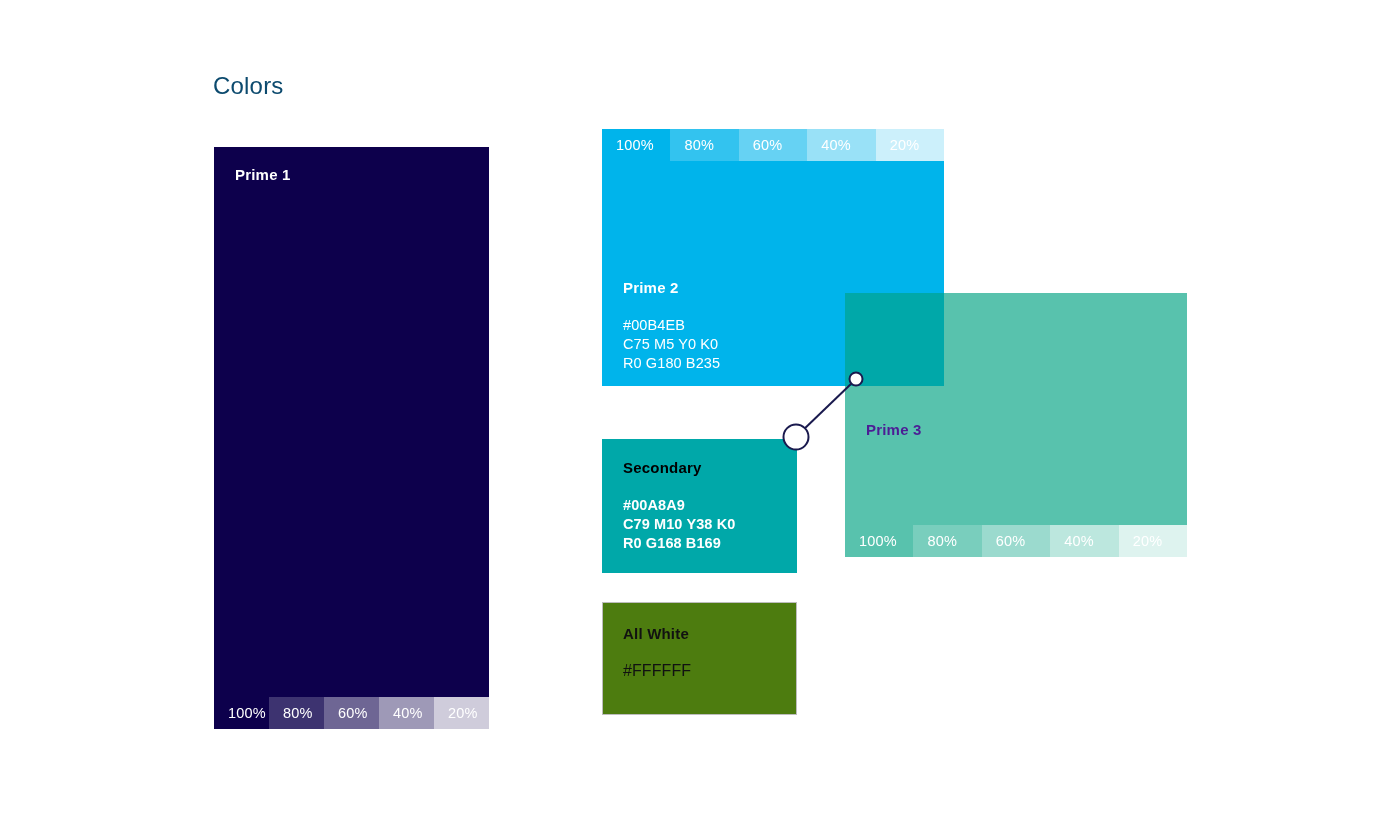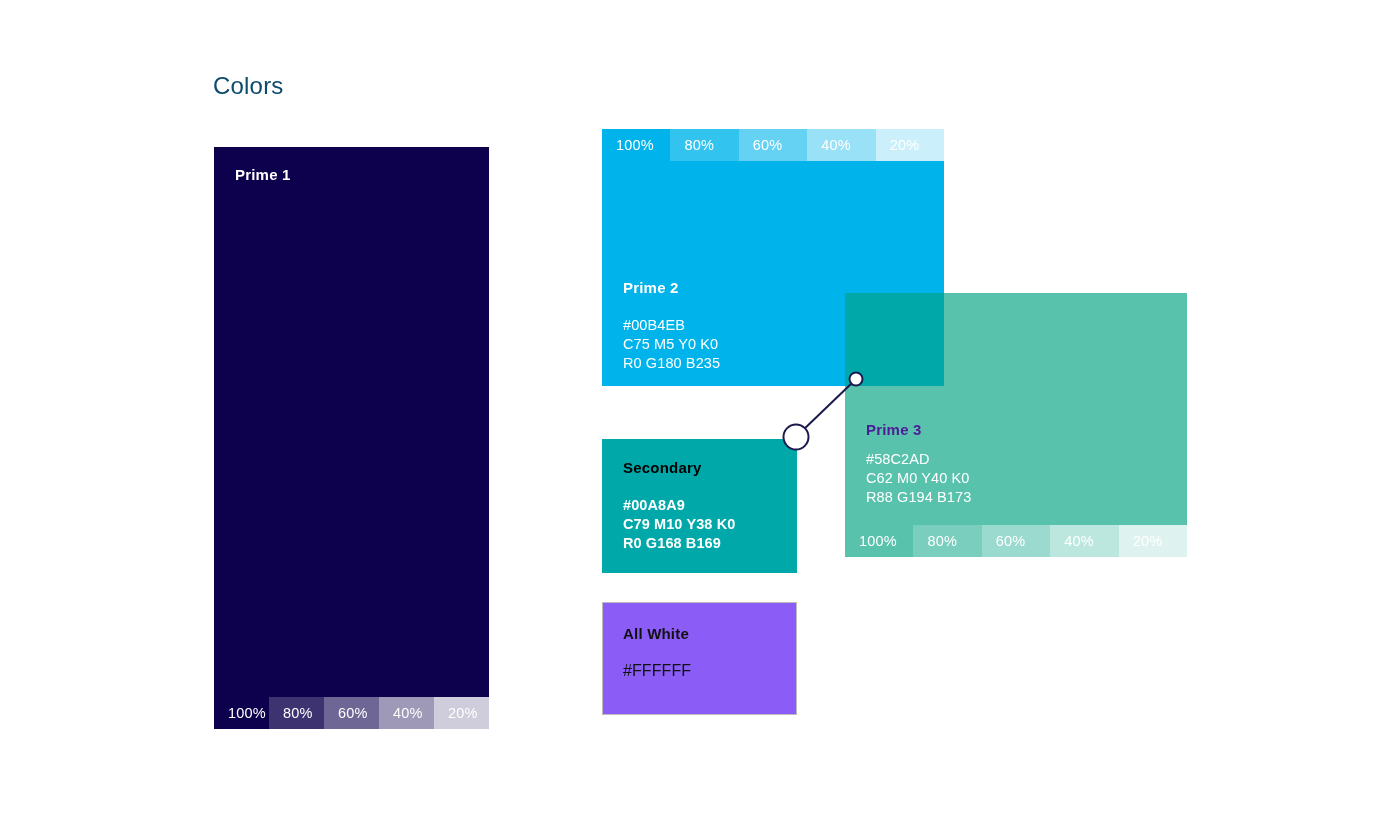"#58C2AD" div.sw-specs { html: <div>#58C2AD C62 M0 Y40 K0 R88 G194 B173</div> -> none }
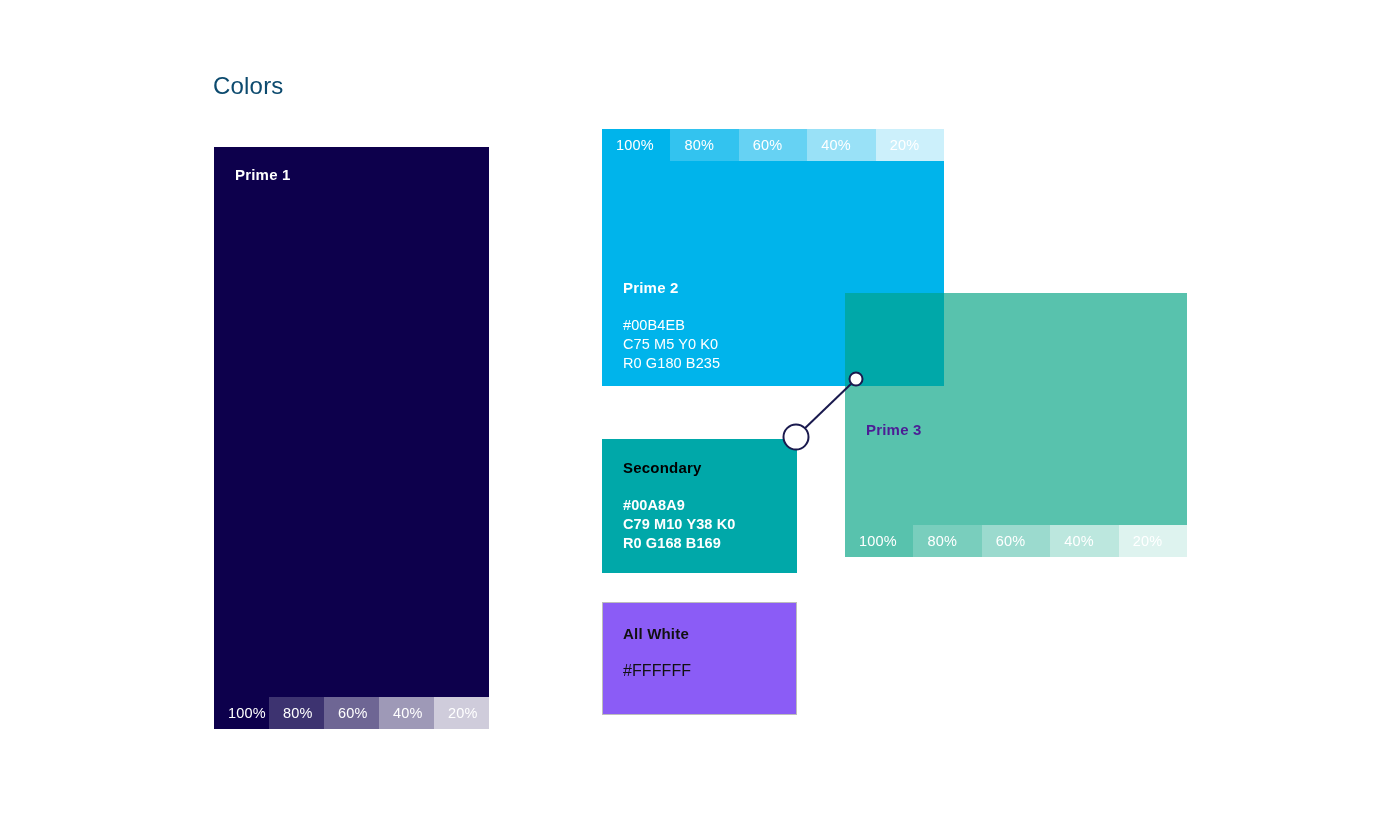"All White" #neutral-white { background: #8b5cf6 -> #4d7c0f }
